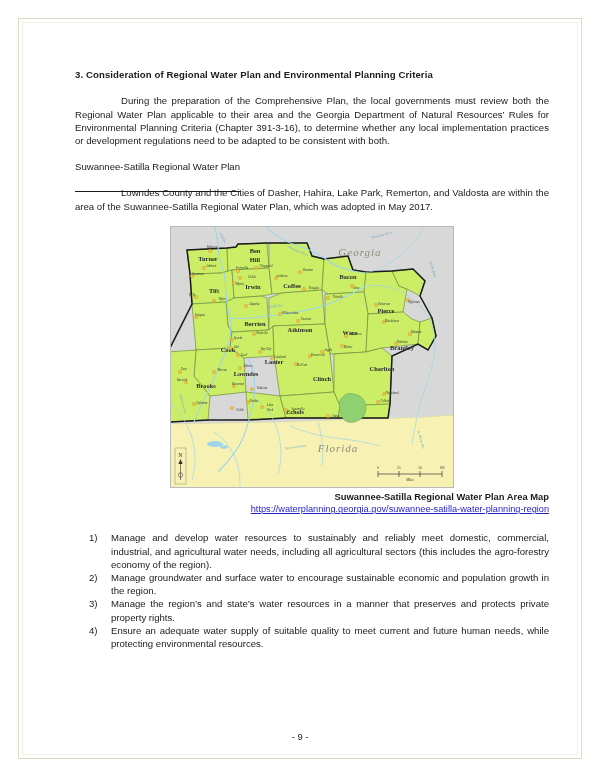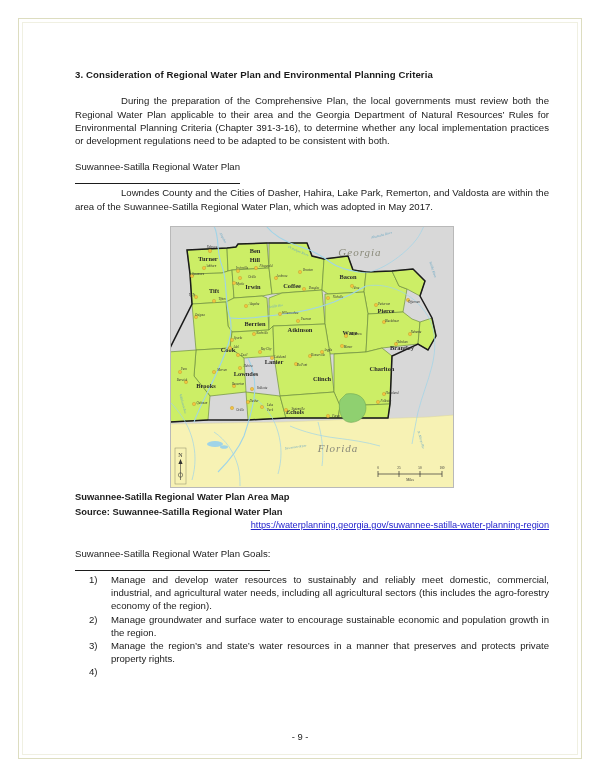"Suwannee-Satilla Regional Water Plan" .sub-head span { padding-bottom: 11px -> 19px }
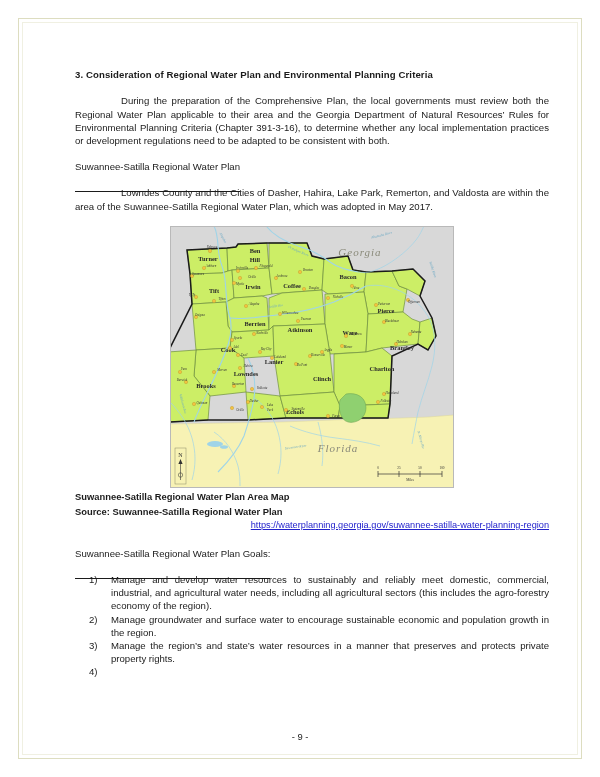"Suwannee-Satilla Regional Water Plan Area Map" .map-caption { text-align: left -> right }
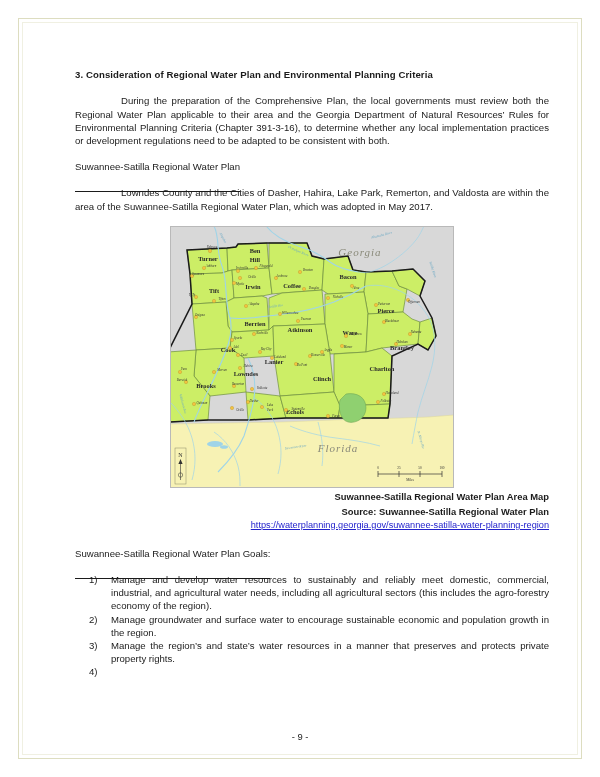"Source: Suwannee-Satilla Regional Water" div.map-caption { html: <div>Source: Suwannee-Satilla Regional Water Plan</div> -> none }
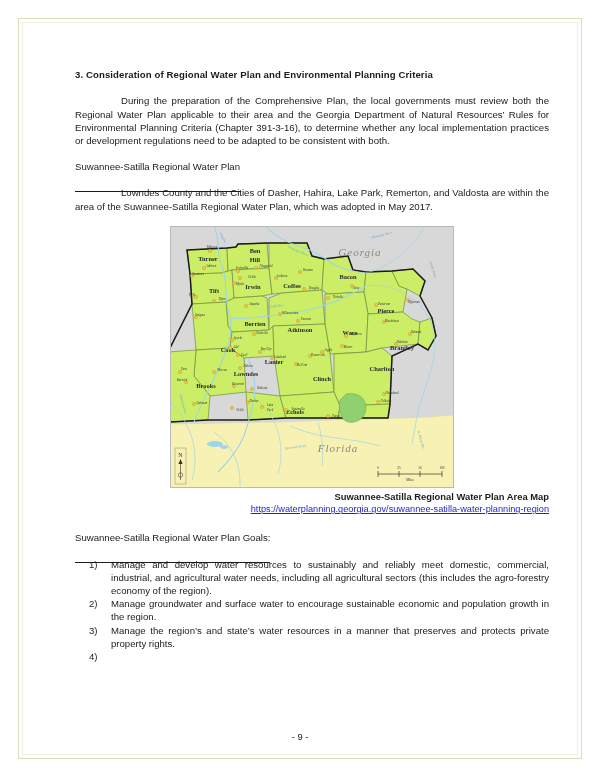"Suwannee-Satilla Regional Water Plan Goals:" div.sub-head { html: <div><span>Suwannee-Satilla Regional Water Plan Goals:</span></div> -> none }
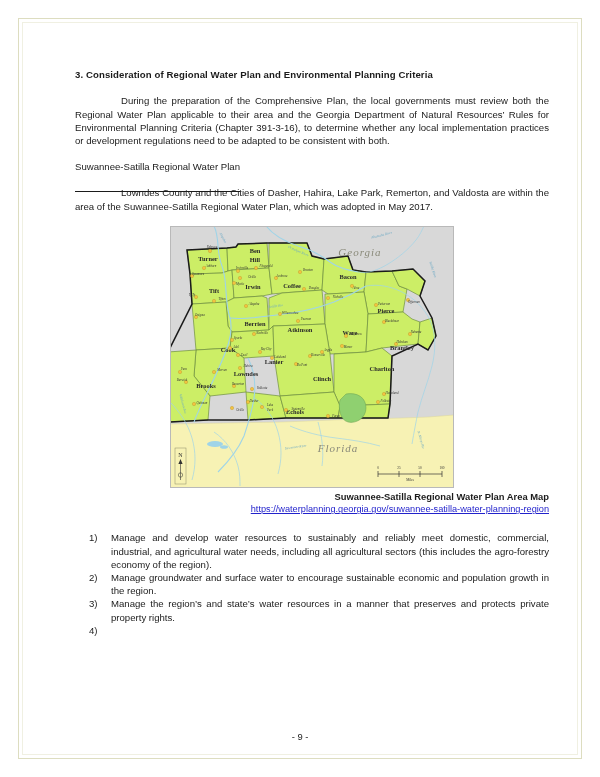"Ensure an adequate water supply" span { html: none -> <span>Ensure an adequate water supply of suitable quality to meet current and future human needs, while protecting environmental resources.</span> }
